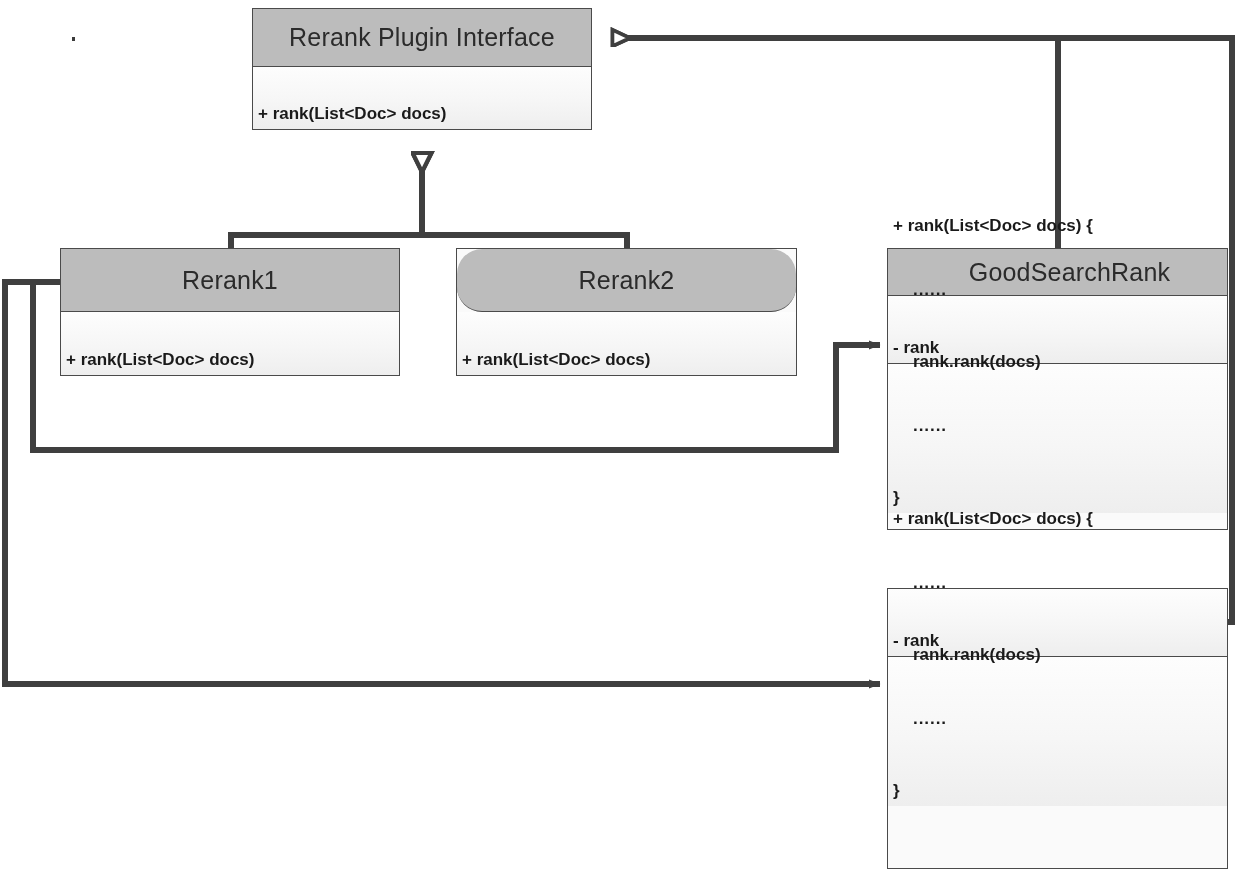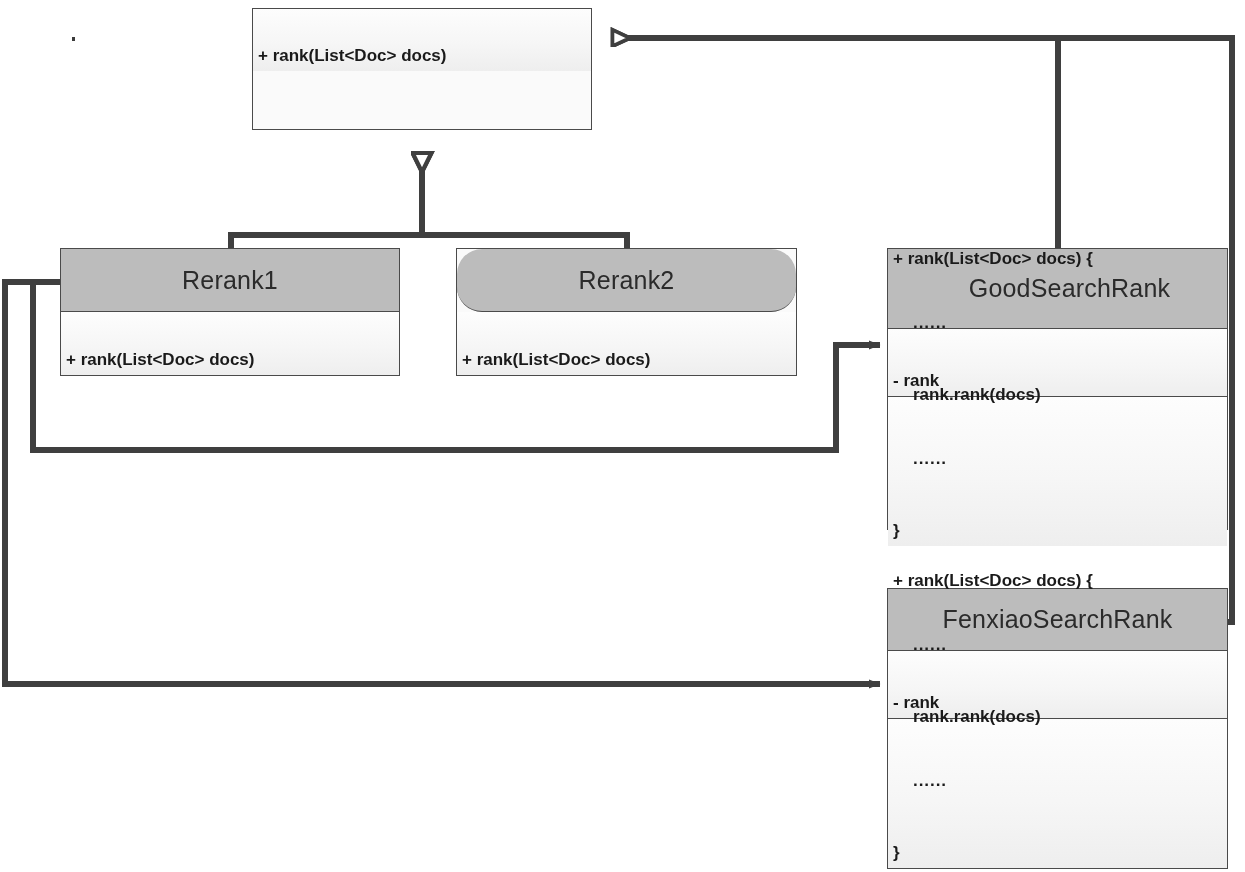"Rerank Plugin Interface" div.uml-header { html: none -> <div>Rerank Plugin Interface</div> }
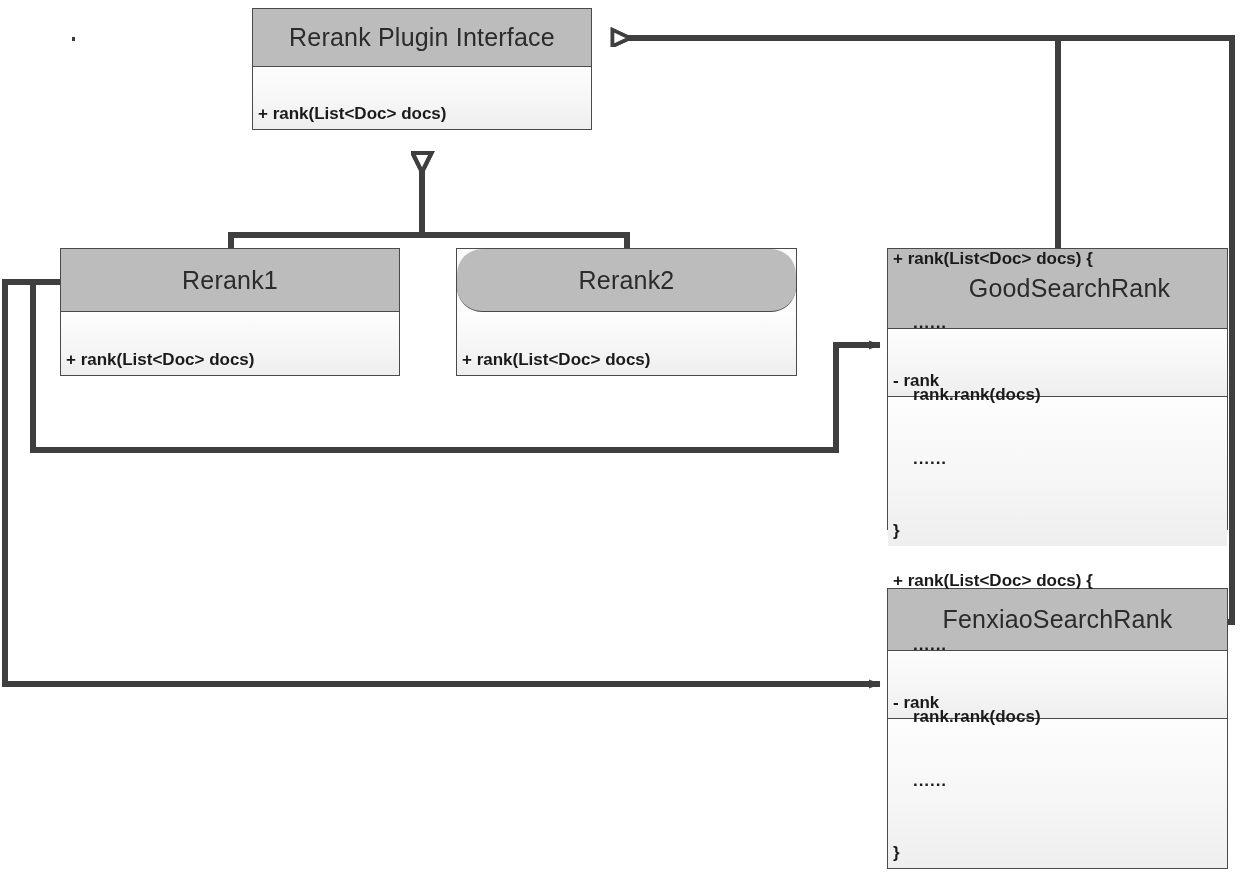"GoodSearchRank" div.uml-header { height: 80px -> 47px }
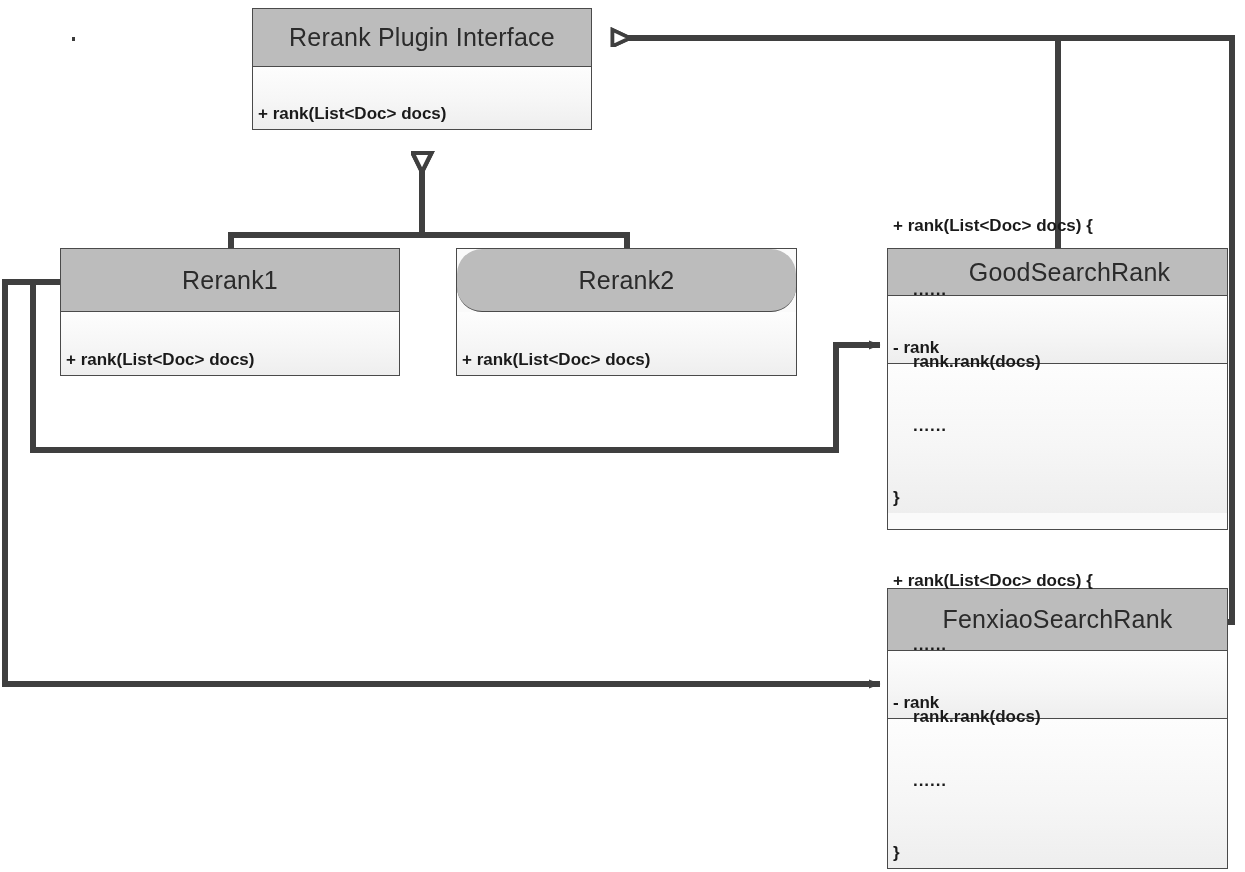"FenxiaoSearchRank" div.uml-header { html: <div>FenxiaoSearchRank</div> -> none }
